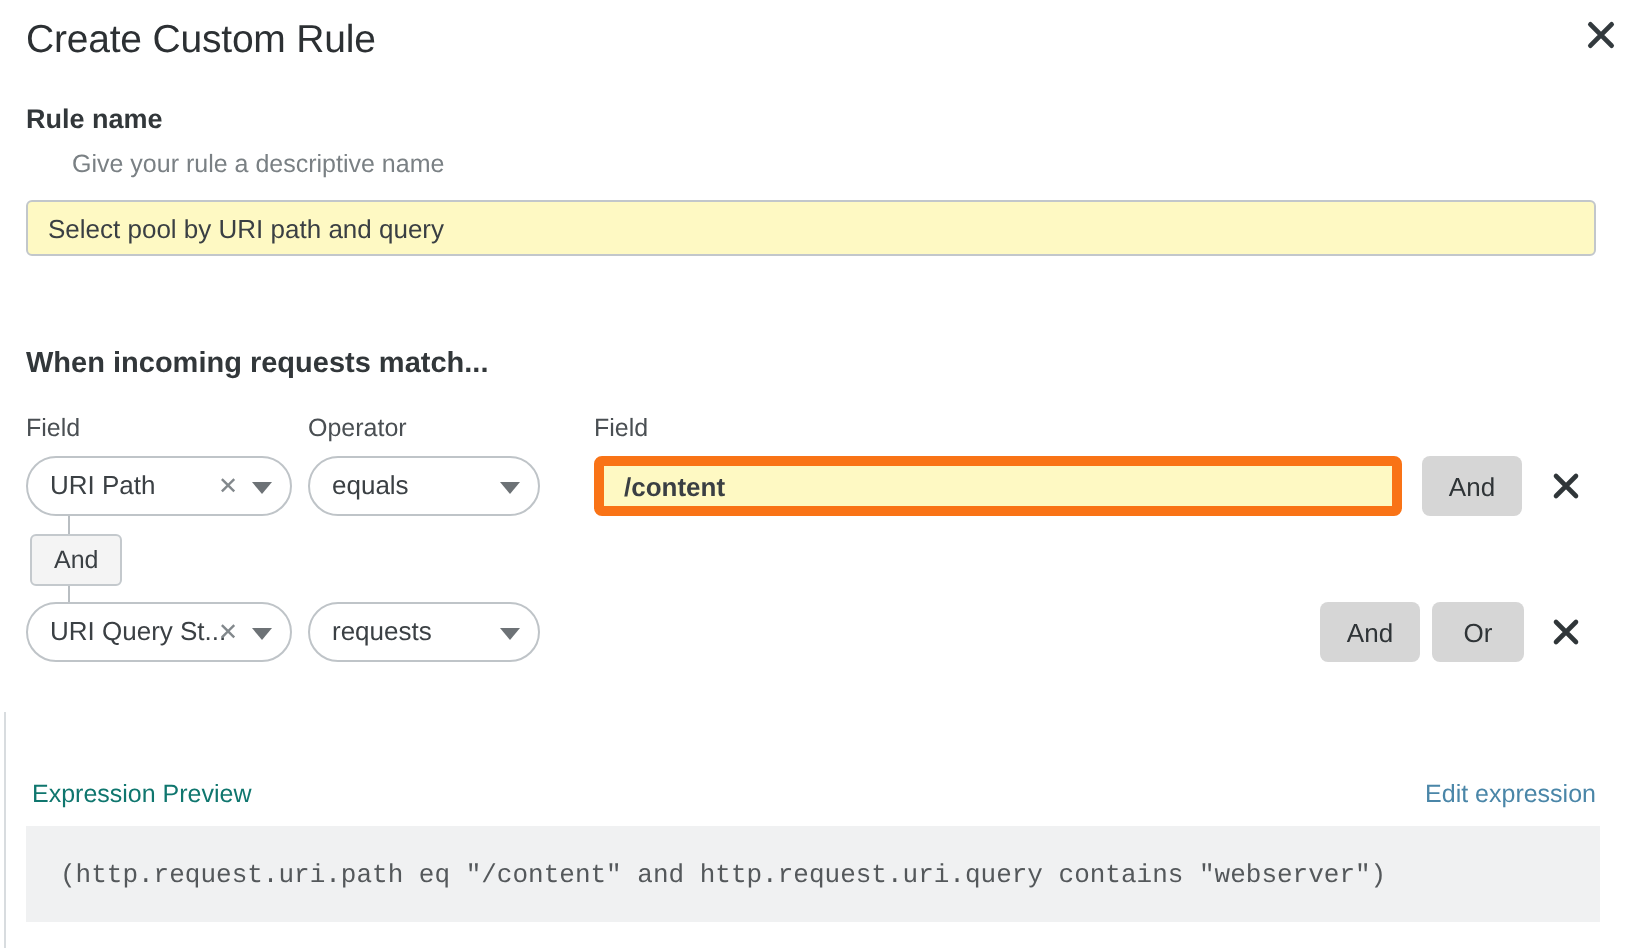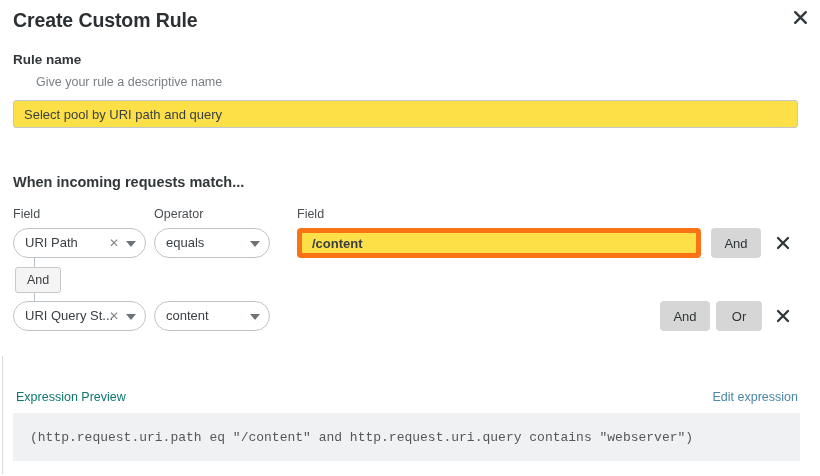"Create Custom Rule" .modal-title { font-weight: bold -> normal }
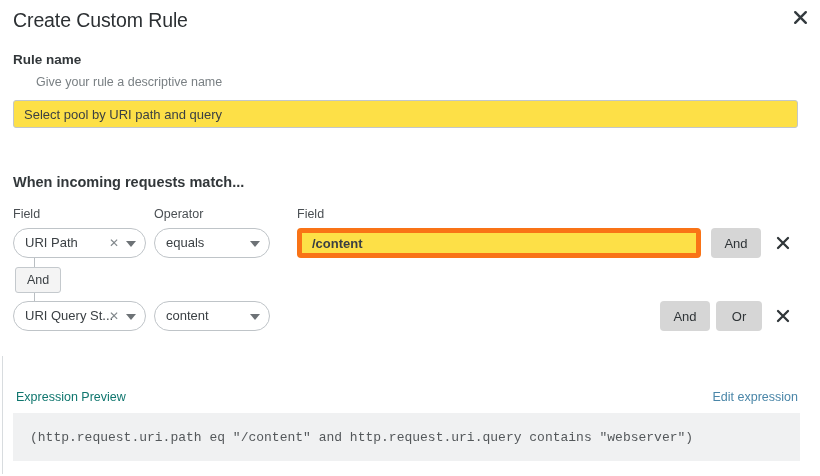"Select pool by URI path" .text-input { background: #fde047 -> #fef9c3 }
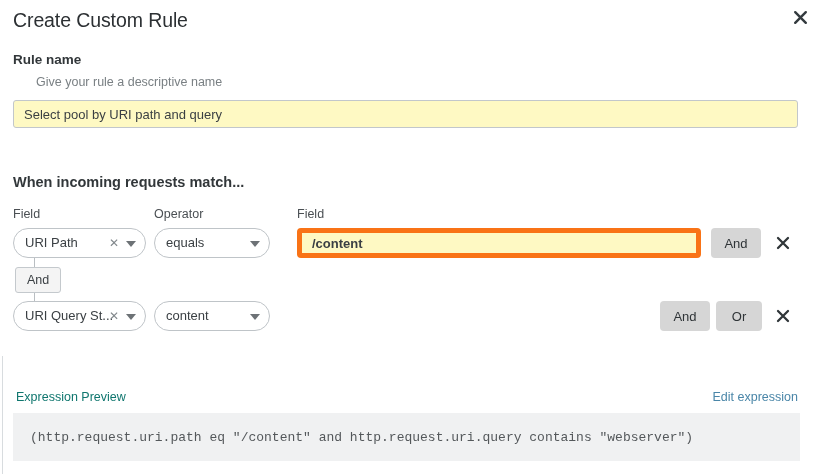"content" span.sel-text { text: content -> requests }
